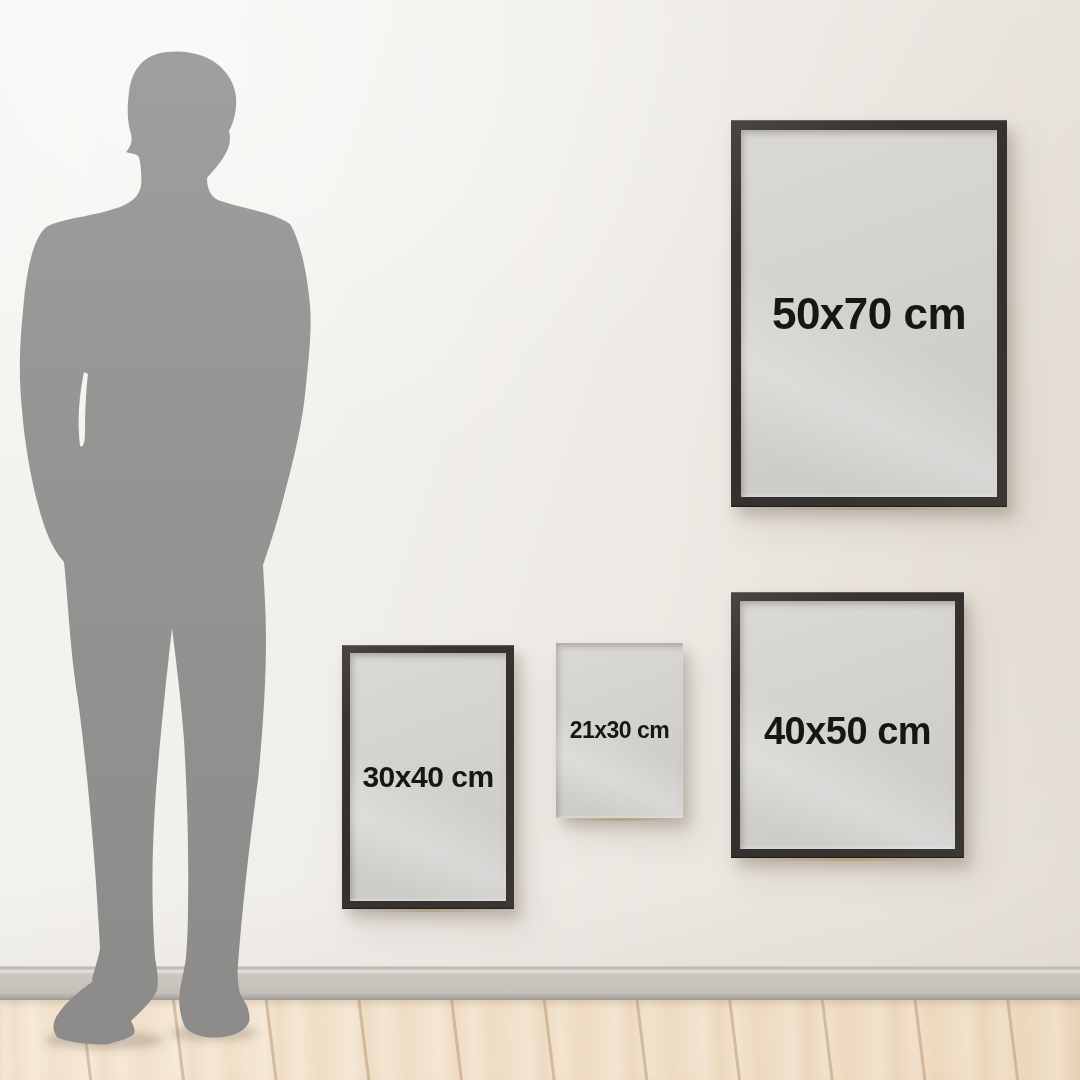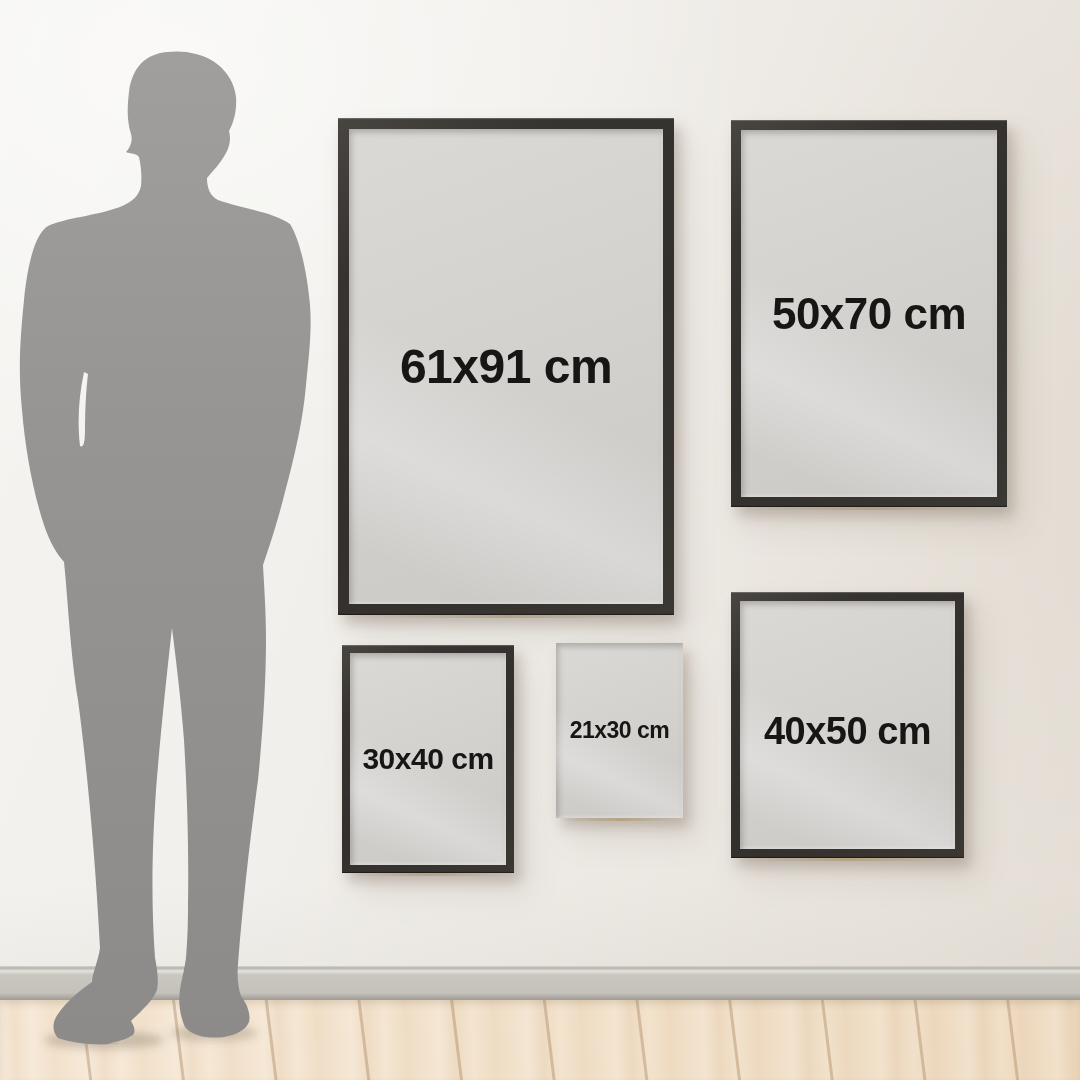"61x91 cm" div.frame { html: <div> <div> <span>61x91 cm</span> </div> </div> -> none }
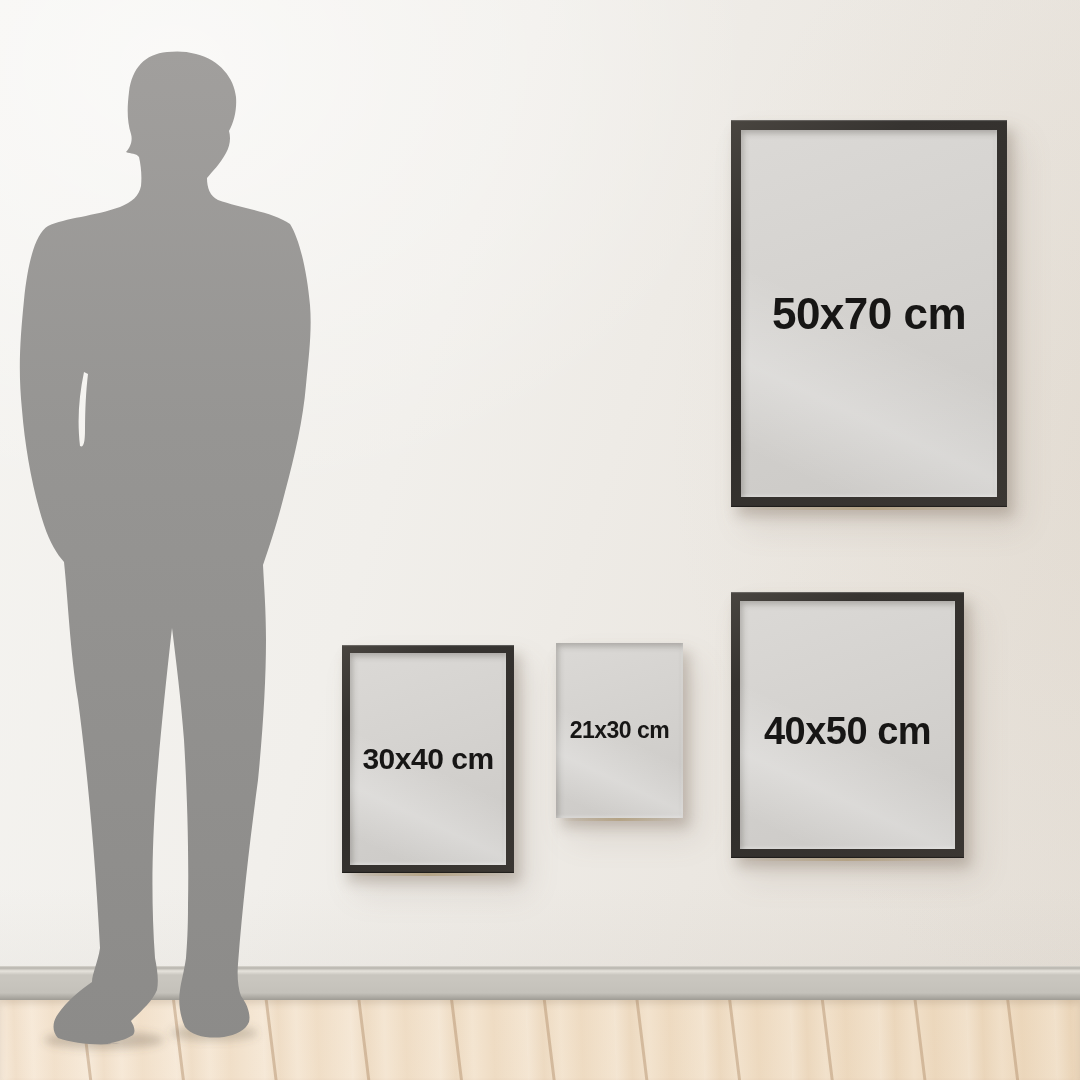"30x40 cm" .f3 { height: 228px -> 264px }
